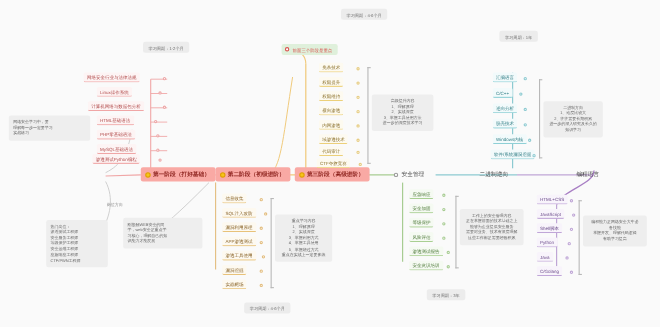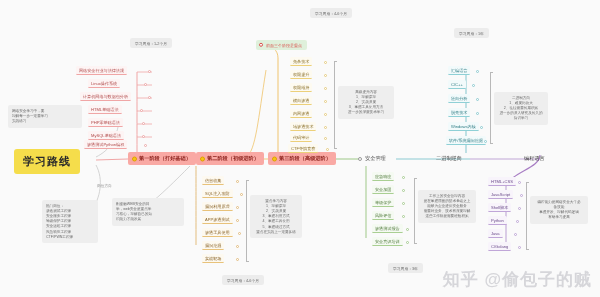"学习路线" div.node { html: <div>学习路线</div> -> none }
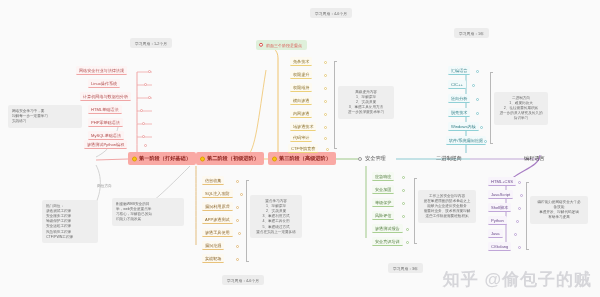"知乎 @偷包子的贼" div.watermark { html: <div>知乎 @偷包子的贼</div> -> none }
